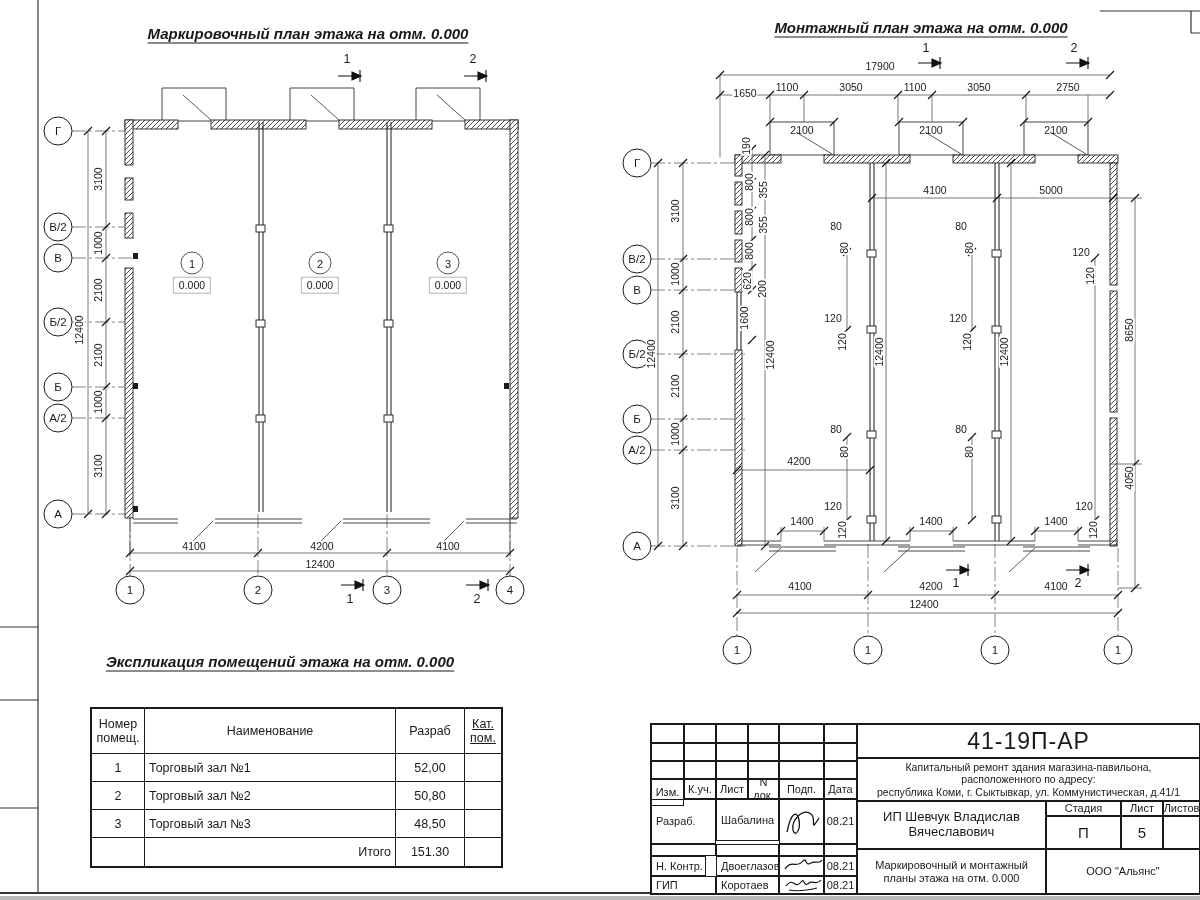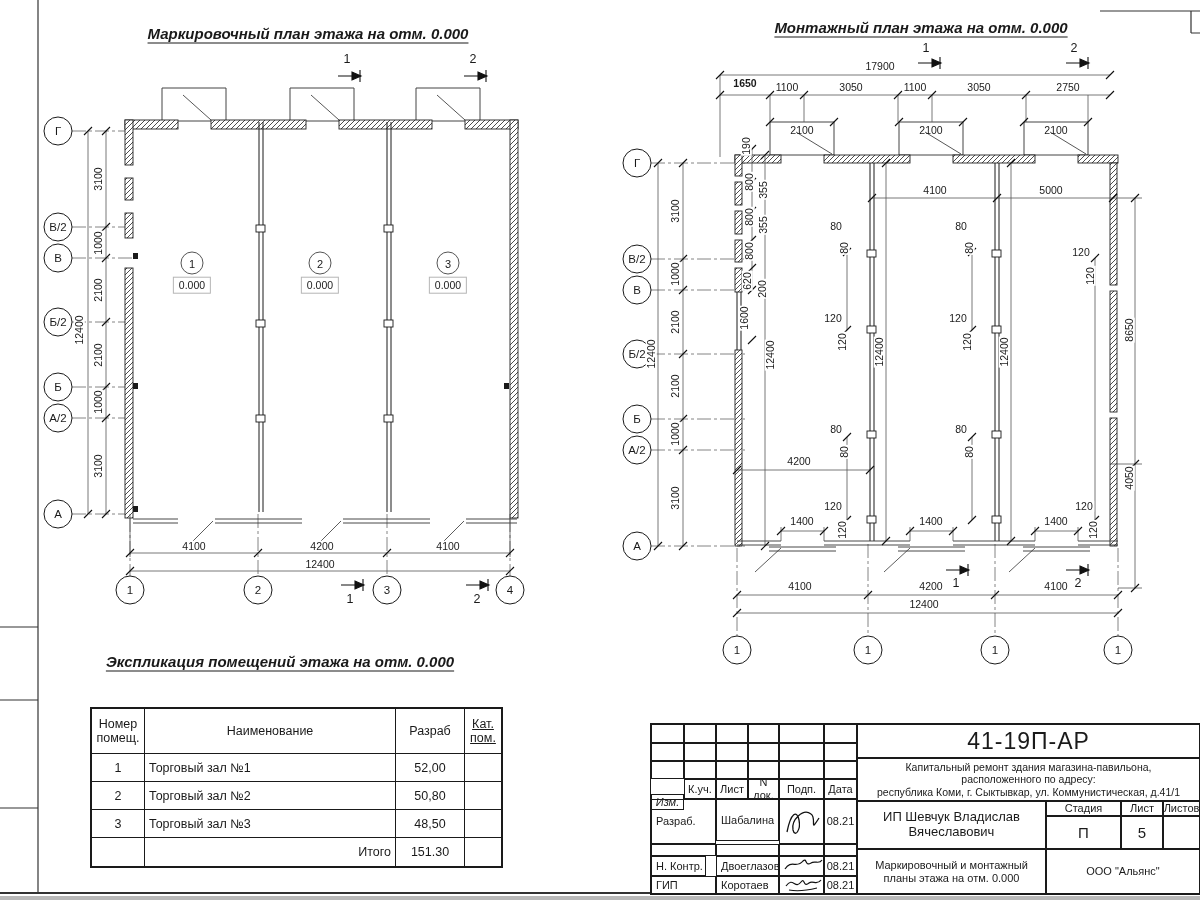"1650" span.lbl { font-weight: bold -> none; top: 83px -> 93px }
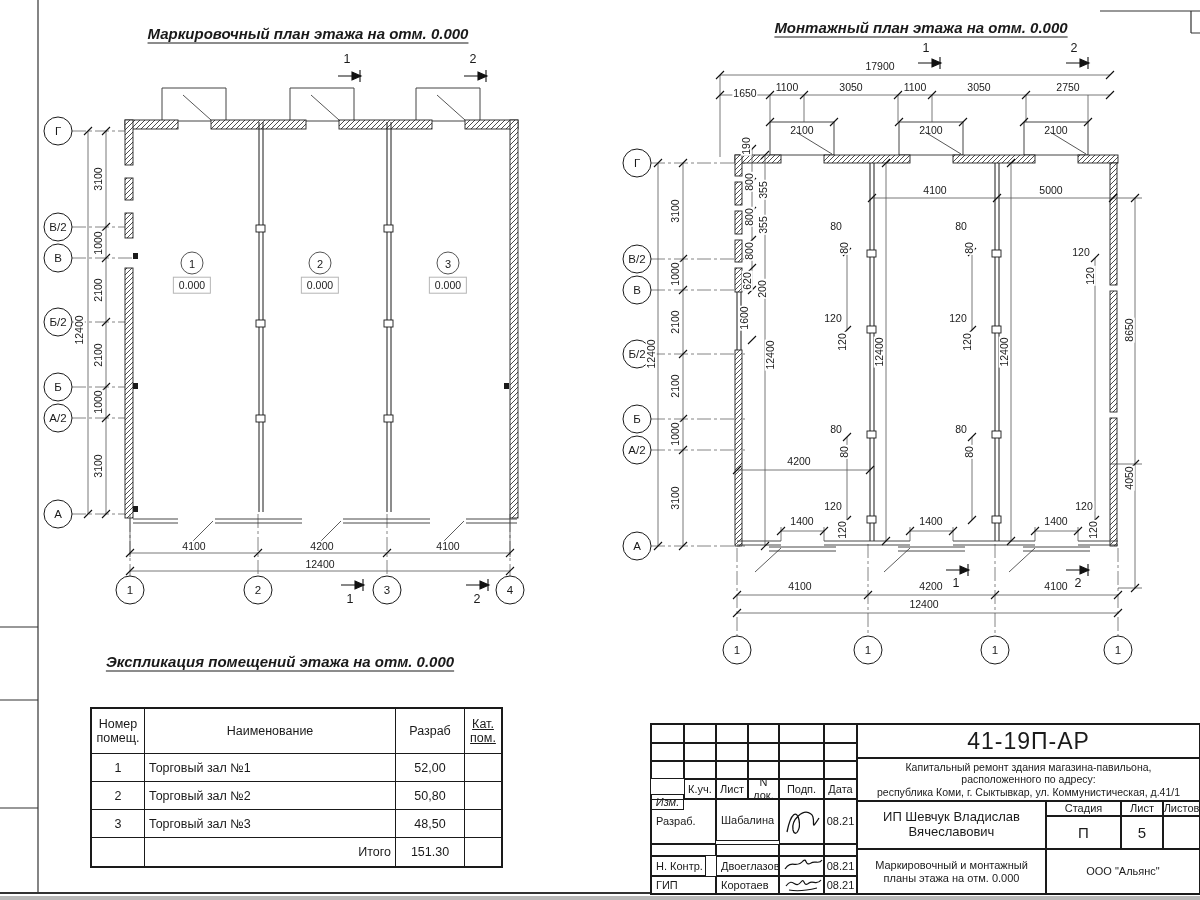"Изм." div.tb { font-style: italic -> none; height: 16px -> 27px; top: 70px -> 55px }
